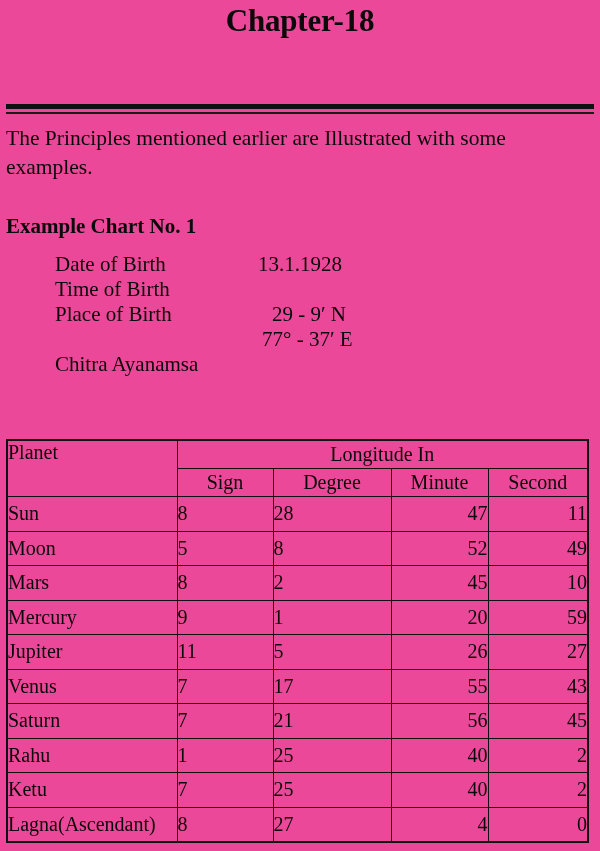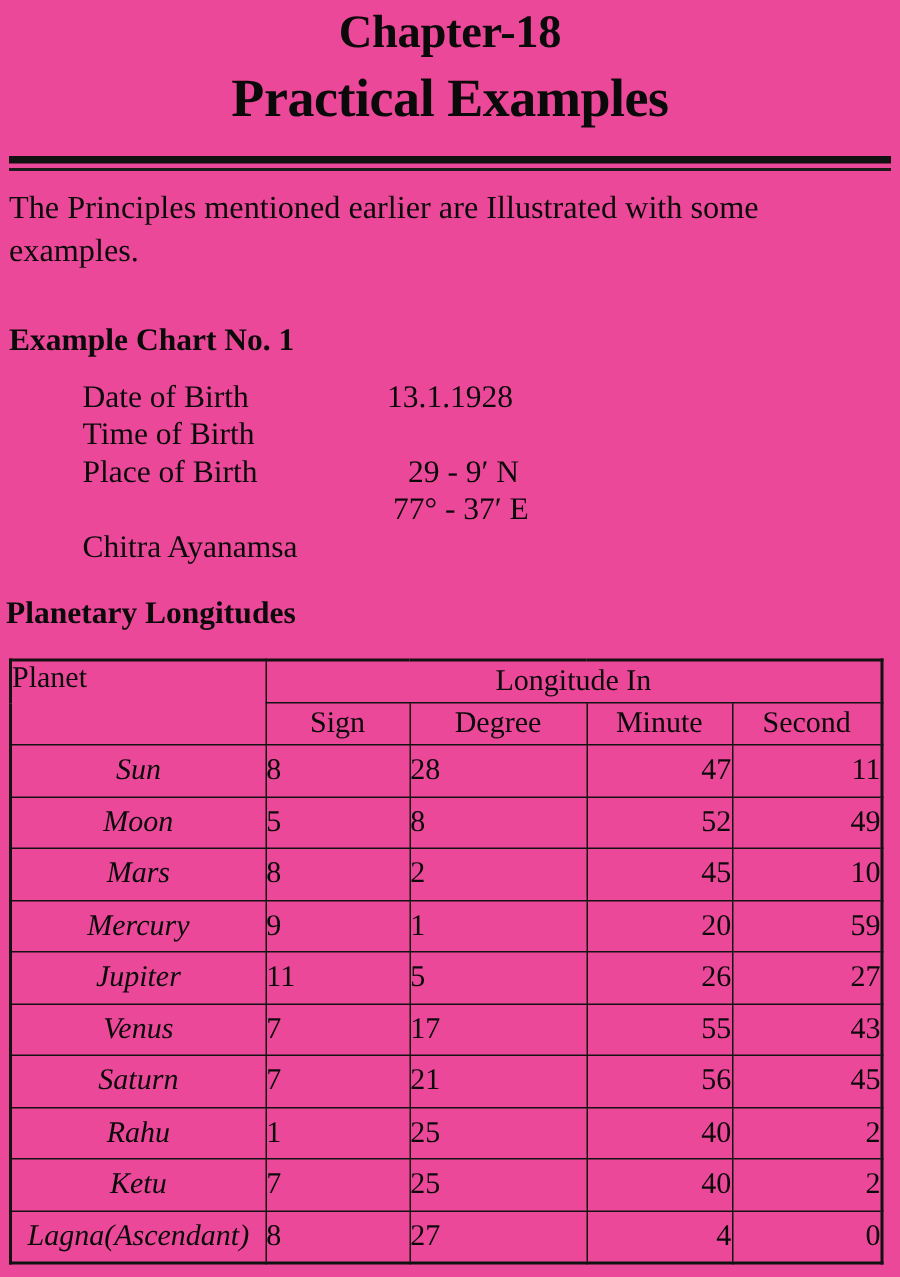"Practical Examples" div.book-title { html: <div>Practical Examples</div> -> none }
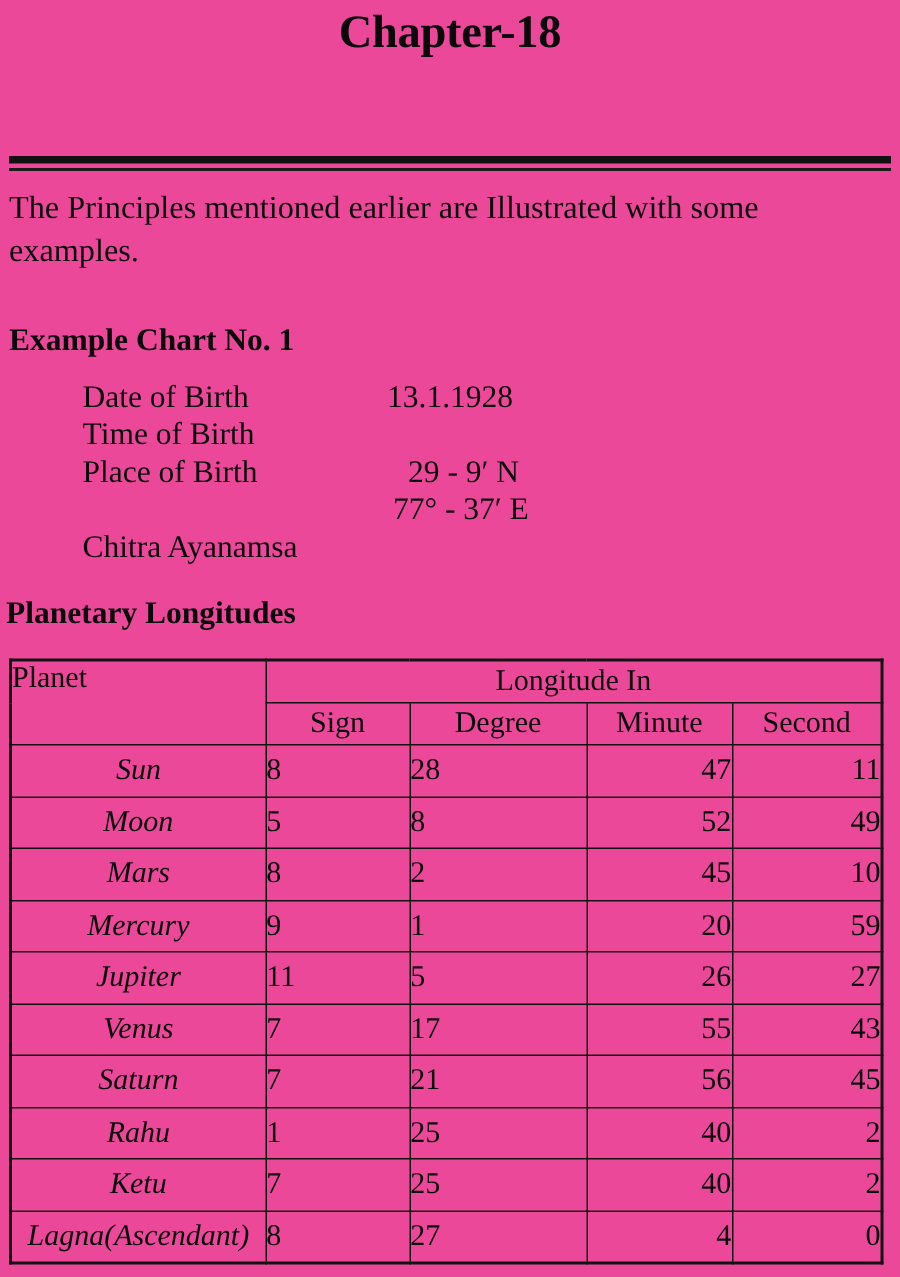"Planetary Longitudes" div.table-heading { html: <div>Planetary Longitudes</div> -> none }
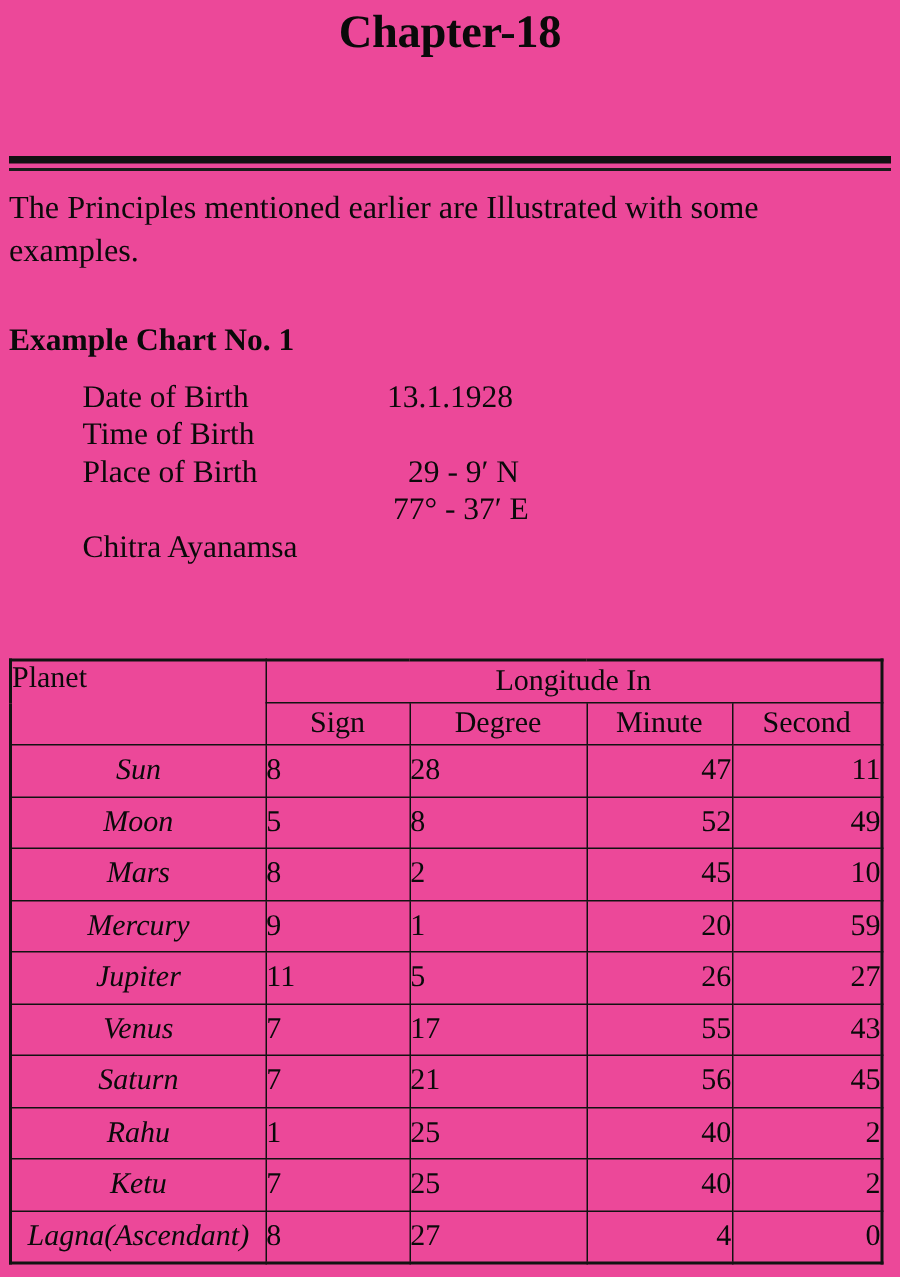"Sun" td.cell-planet { font-style: italic -> none; text-align: center -> left }
